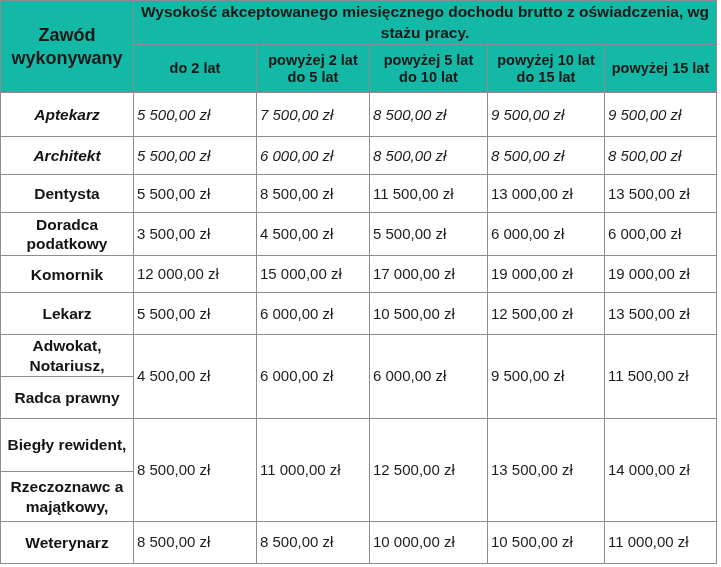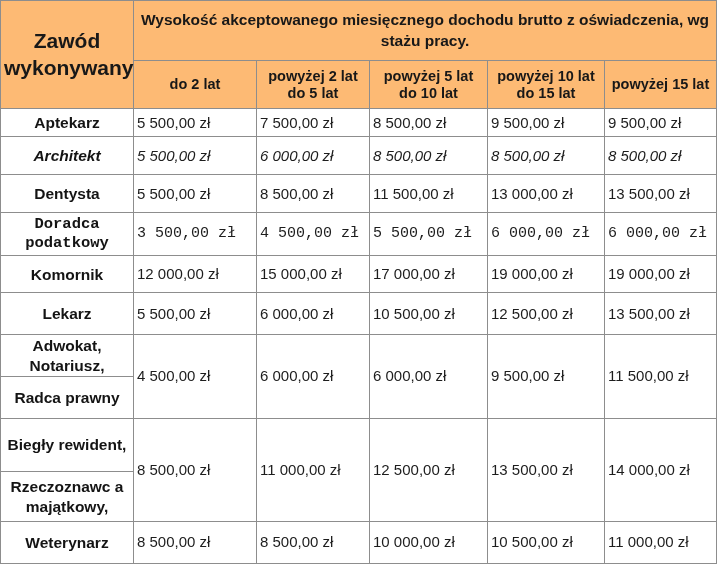"Wysokość akceptowanego miesięcznego" .hdr { background: #fdba74 -> #14b8a6 }
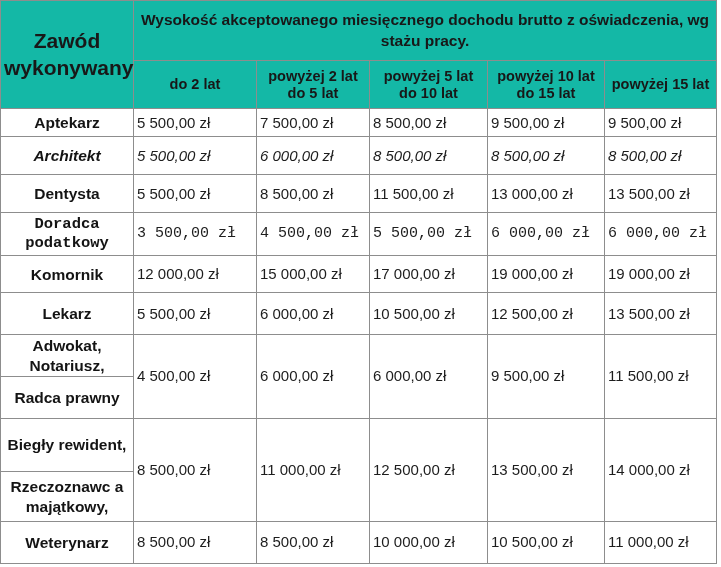"Zawód" .hdr-prof { font-size: 21px -> 18px }
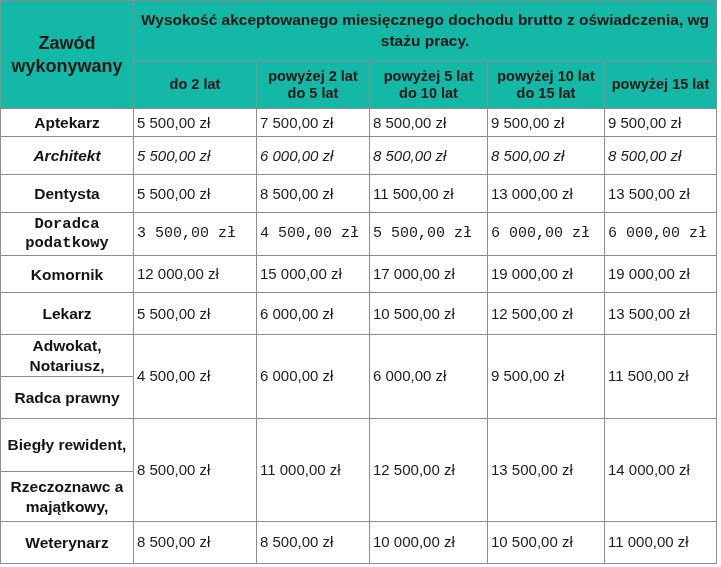"Aptekarz" tr { font-style: none -> italic; height: 28px -> 44px }
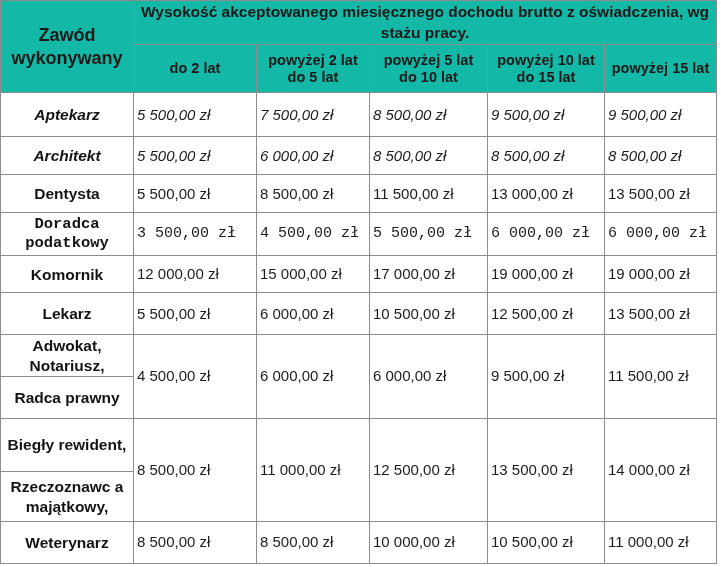"Doradca podatkowy" tr { font-family: Liberation Mono, monospace -> none }
